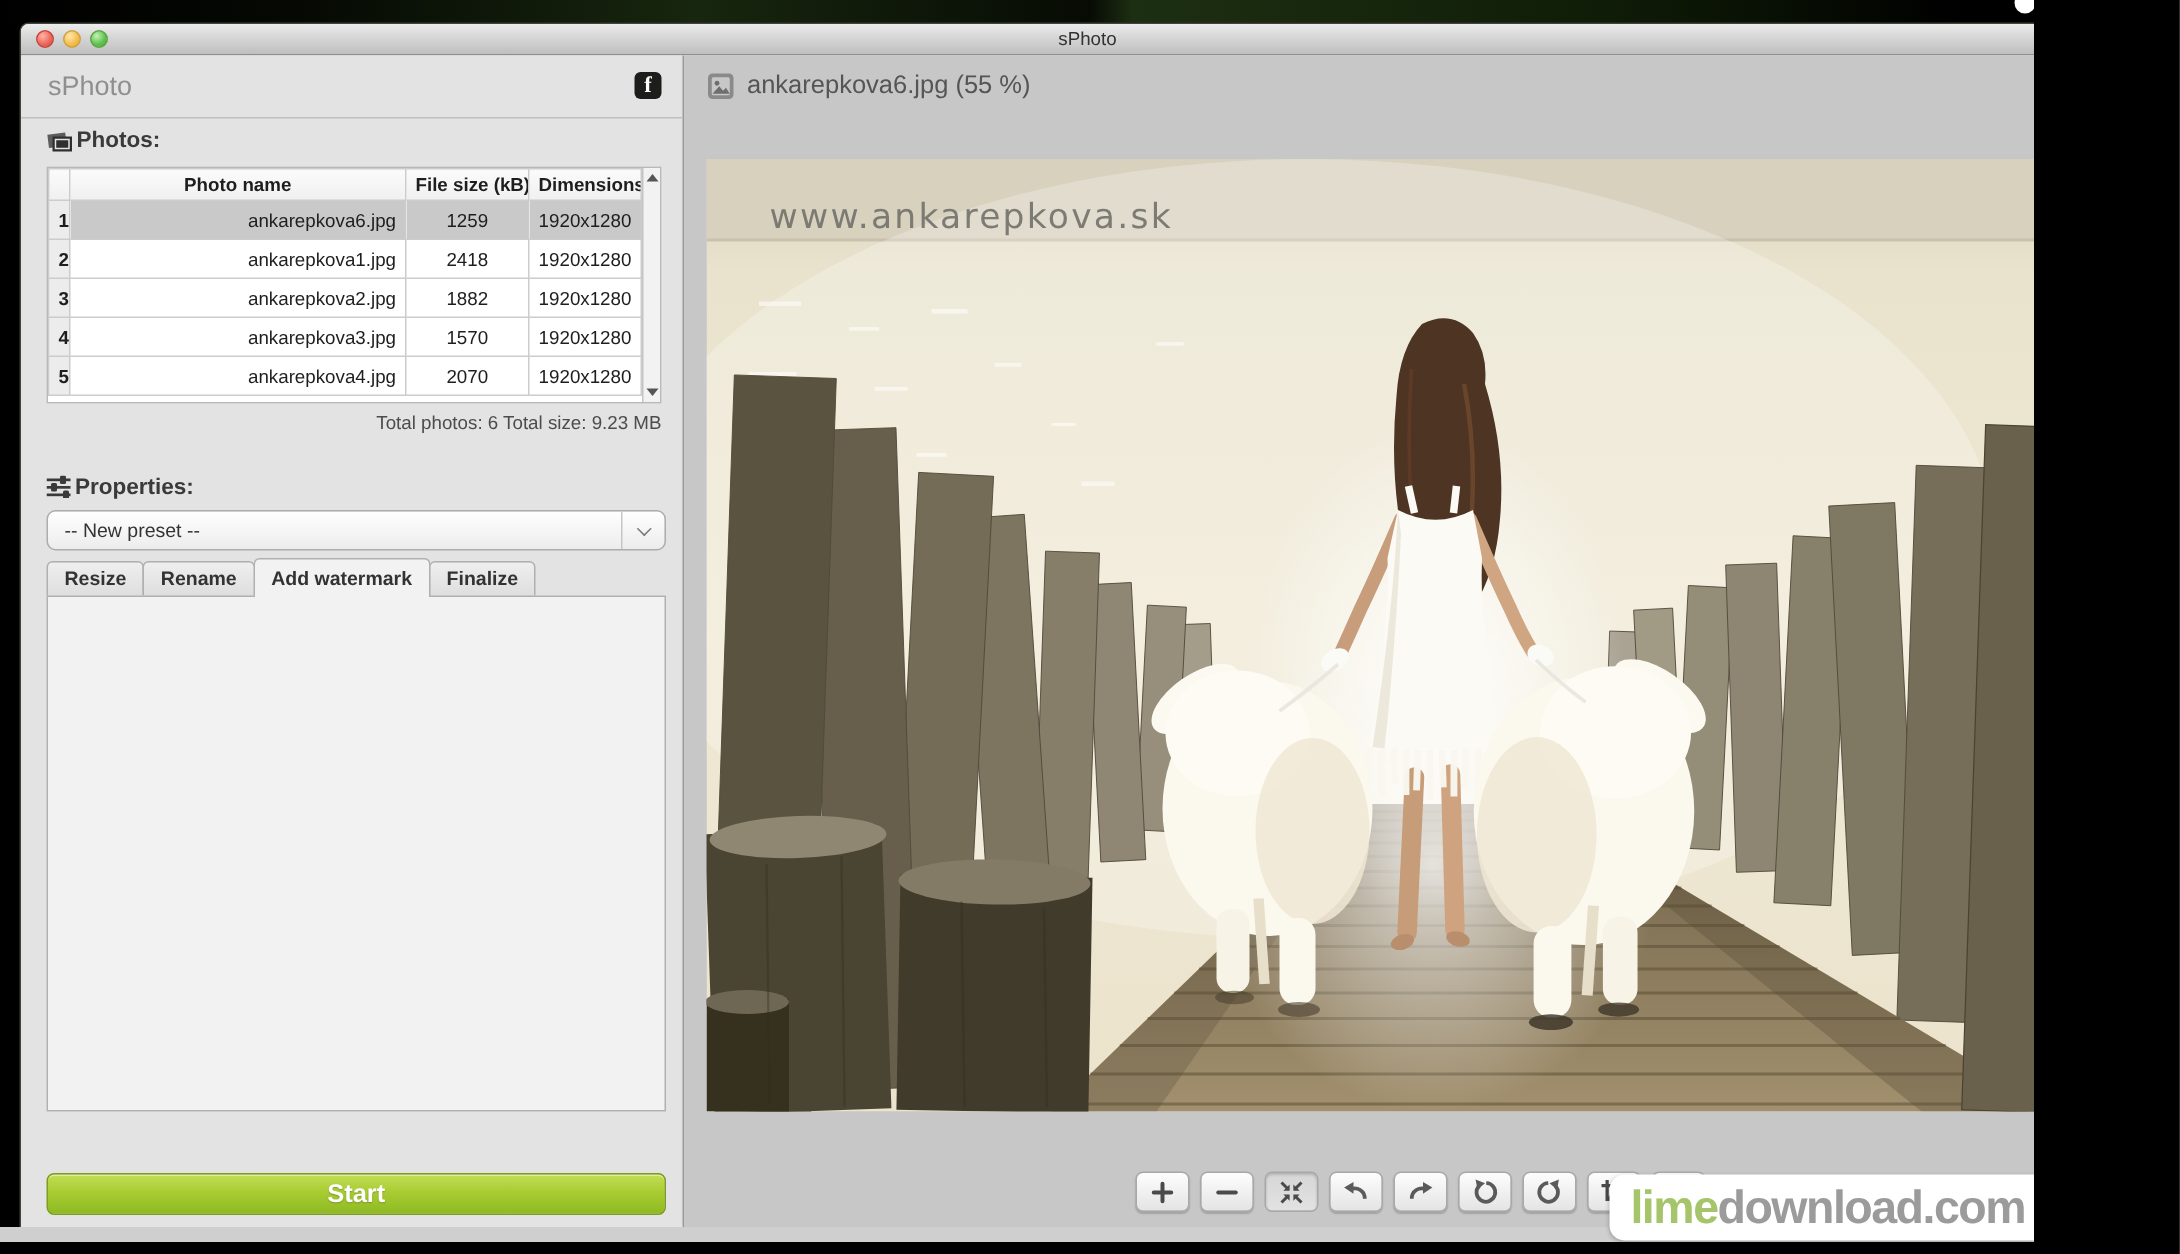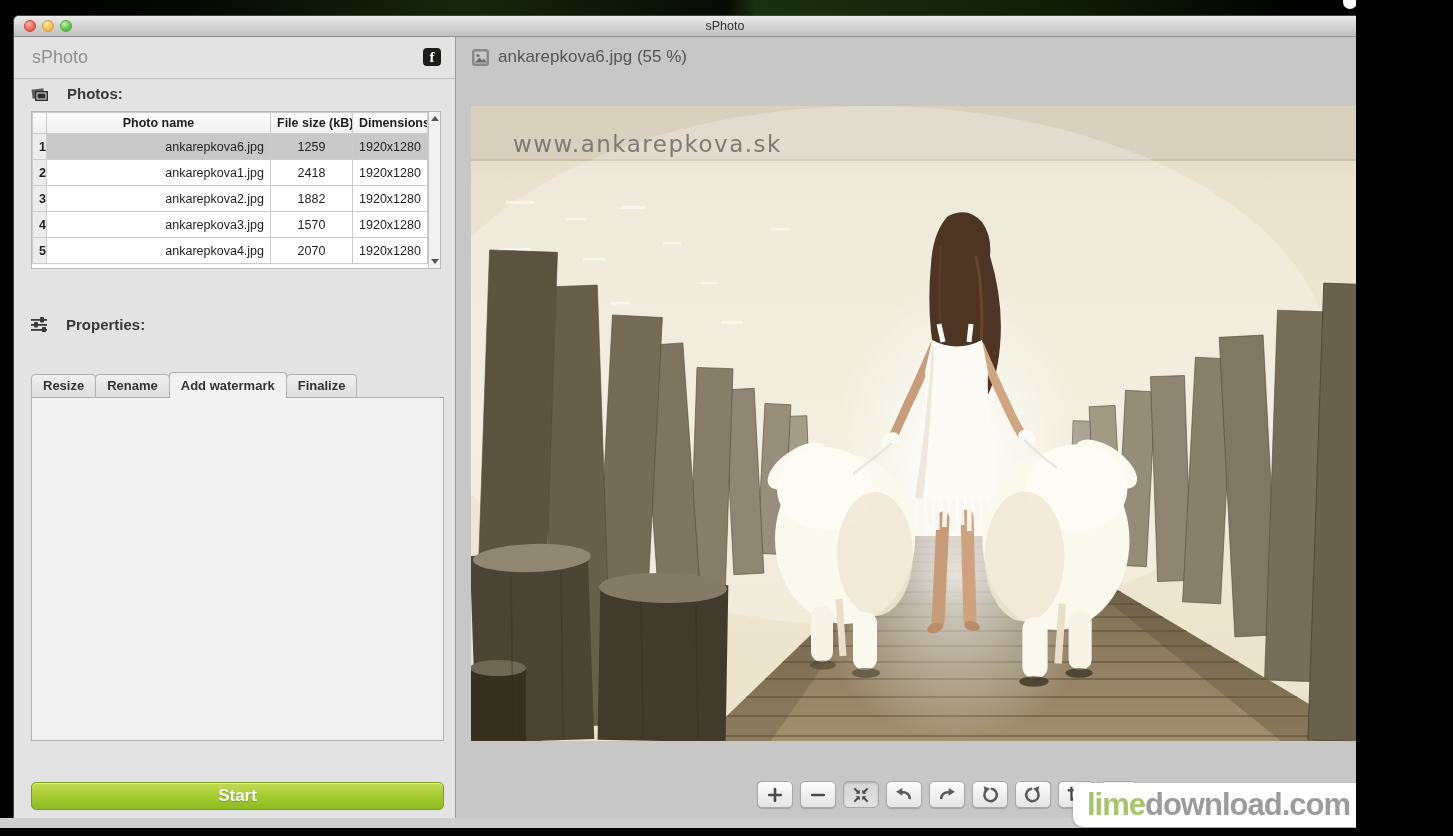"Photos:" .section-header { gap: 18px -> 2px }
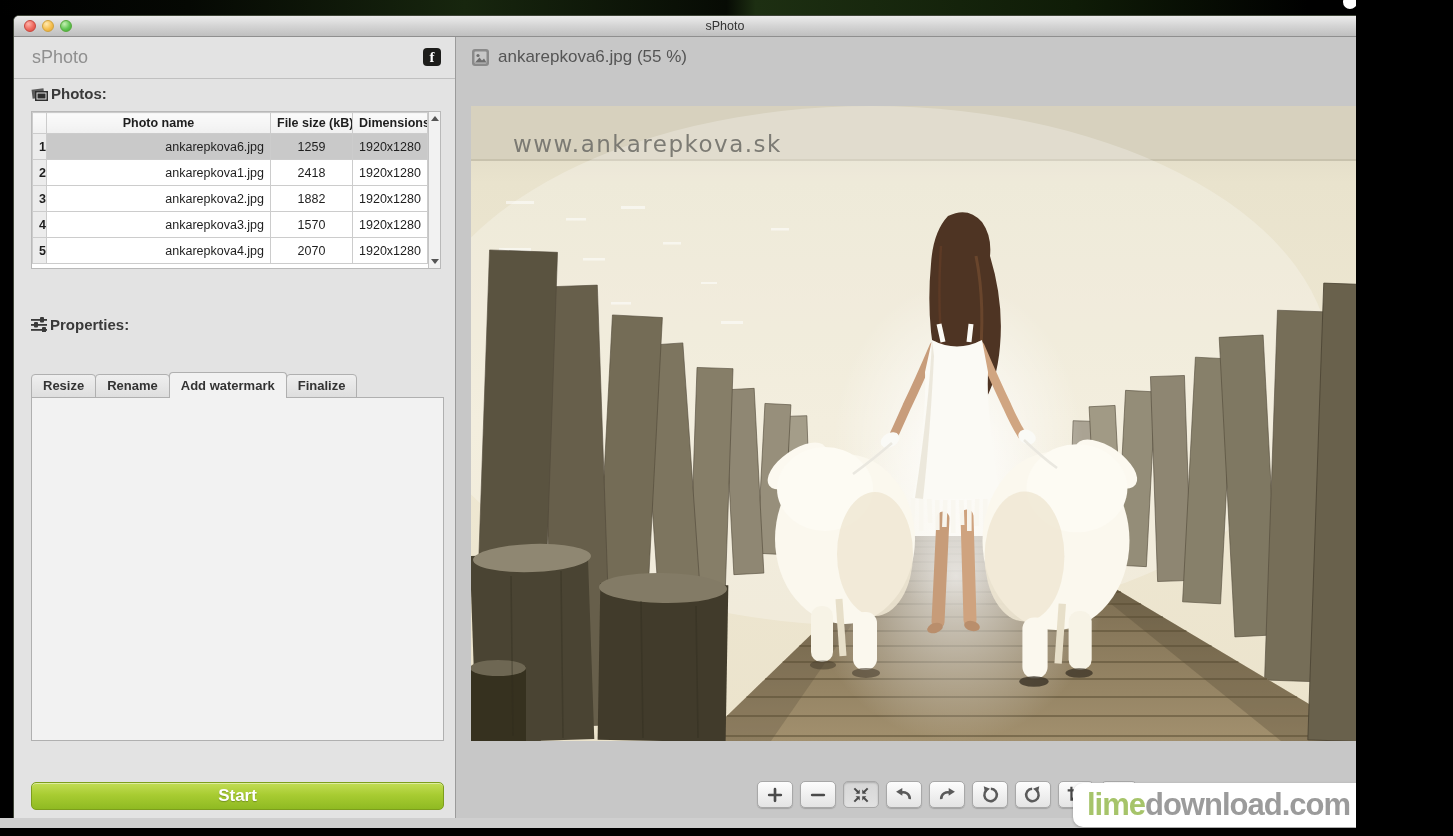"Total photos: 6 Total size:" div.totals { html: none -> <div>Total photos: 6 Total size: 9.23 MB</div> }
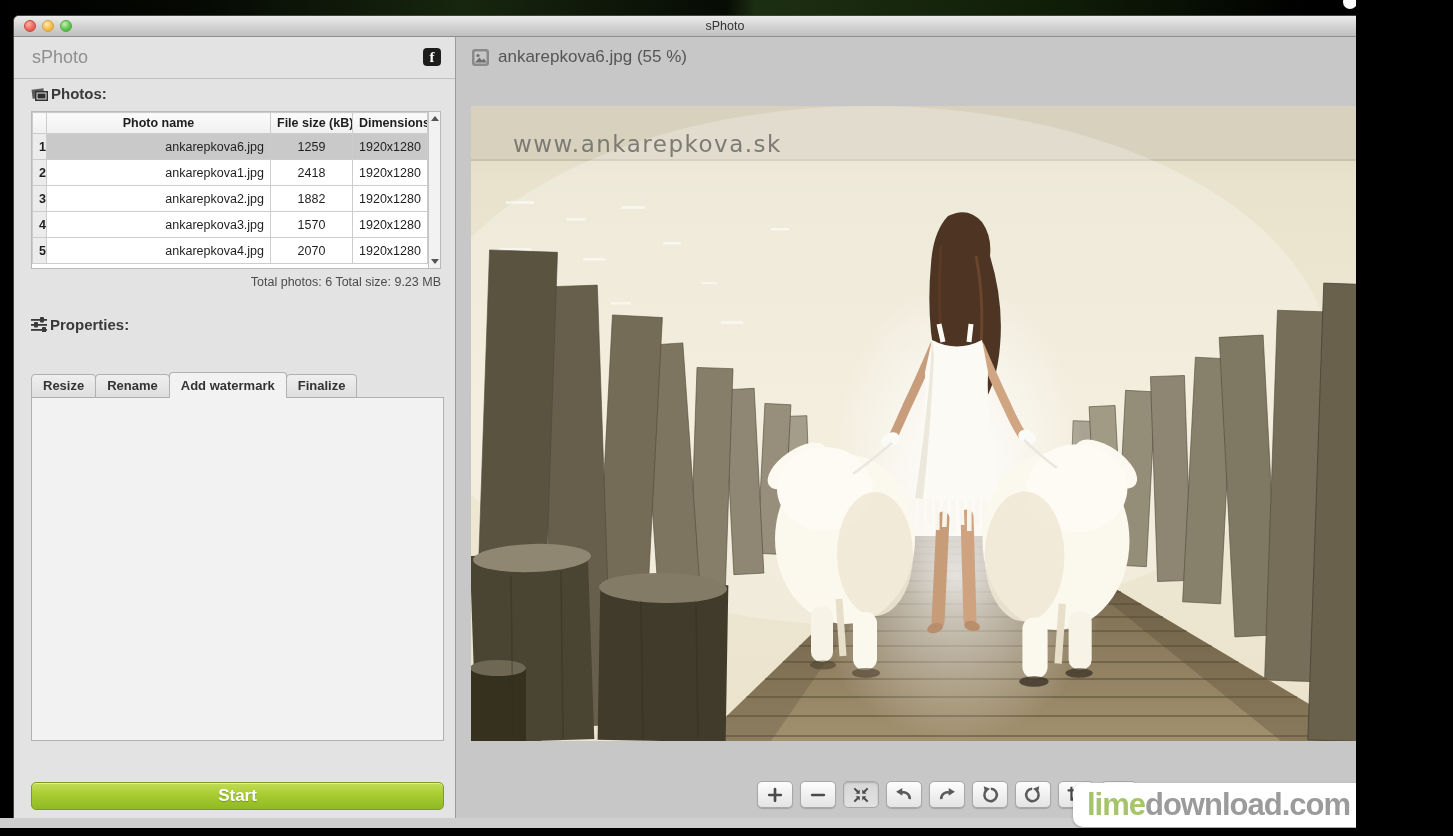"-- New preset --" div.preset { html: none -> <div> <div>-- New preset --</div> <div> <i></i> </div> </div> }
